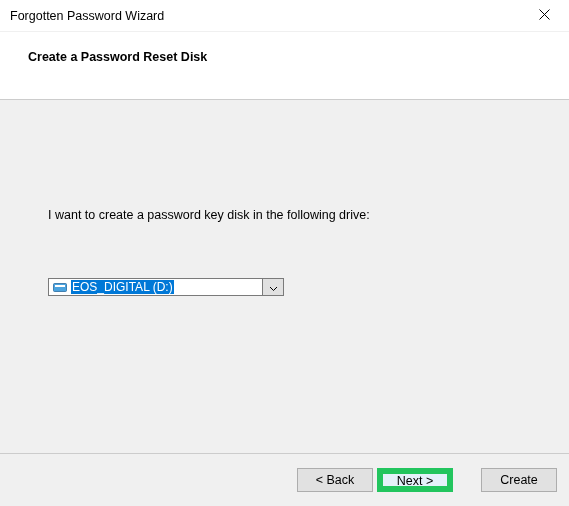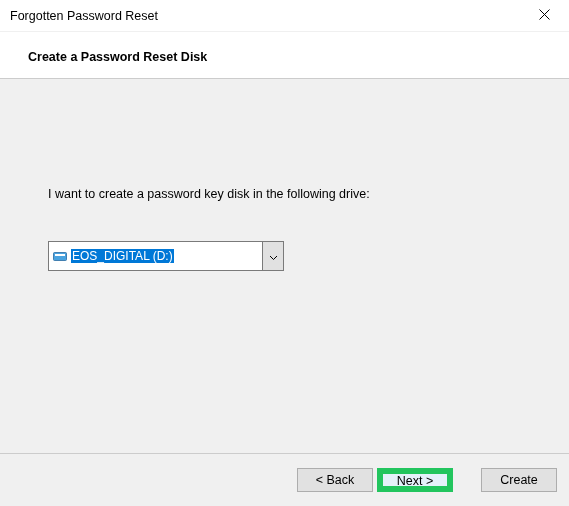"Forgotten Password Reset" span.titlebar-title { text: Reset -> Wizard }
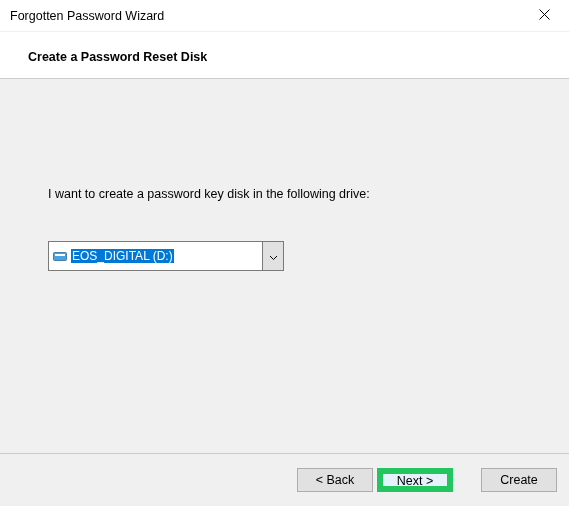"Create a Password Reset Disk" .header-title { margin-bottom: 0 -> 21px }
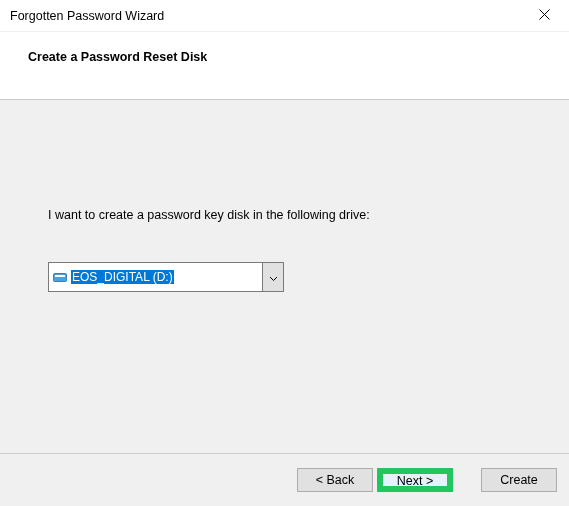"EOS_DIGITAL (D:)" .combo { height: 30px -> 18px; margin-top: none -> 16px }
